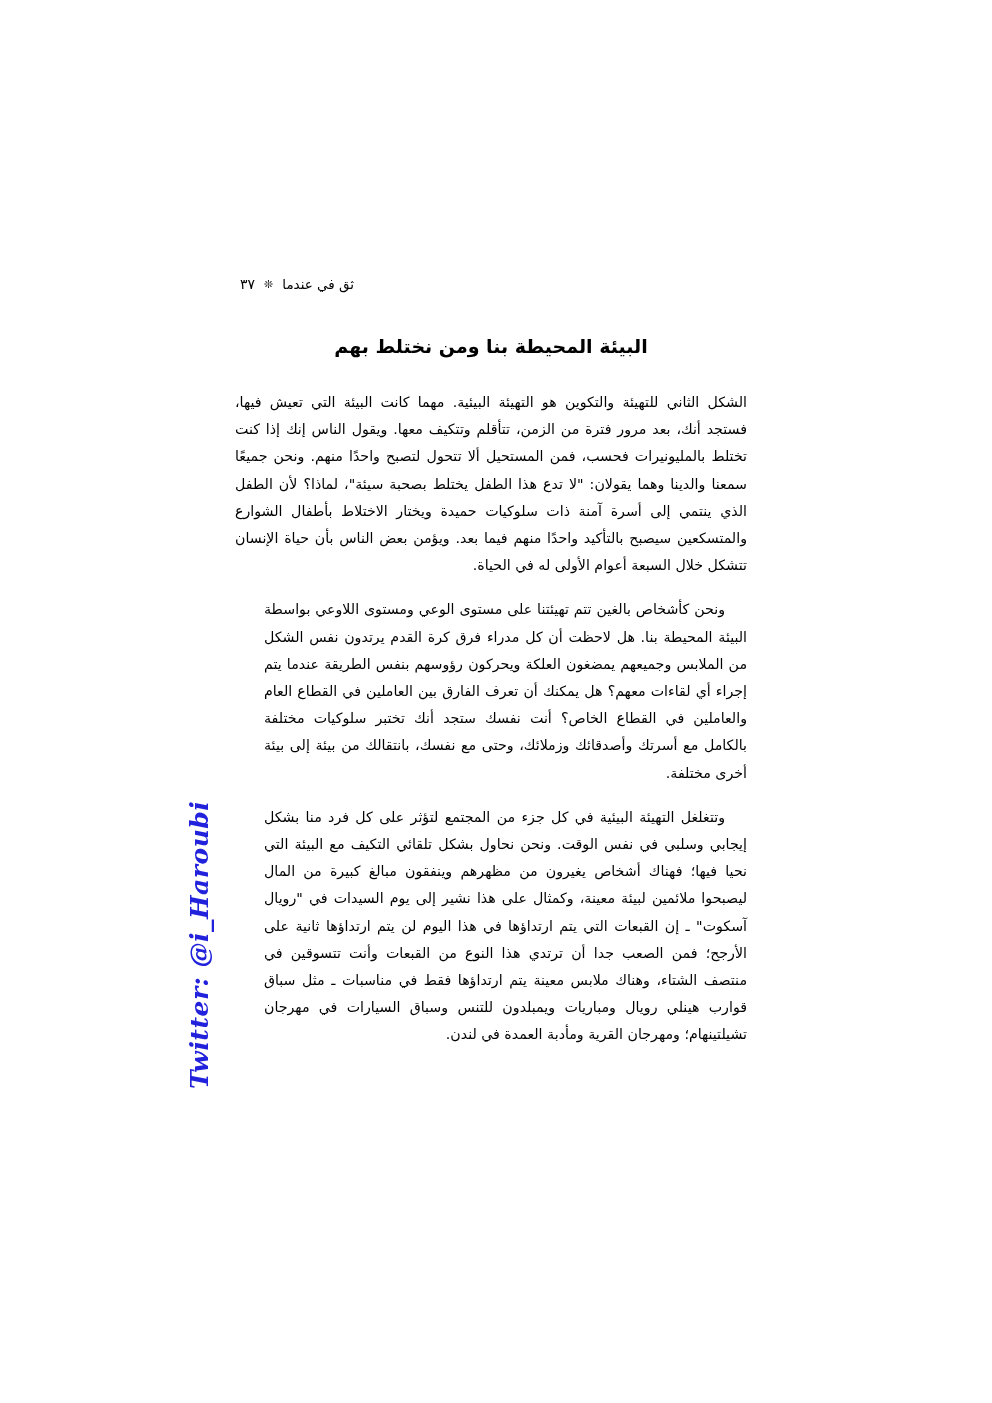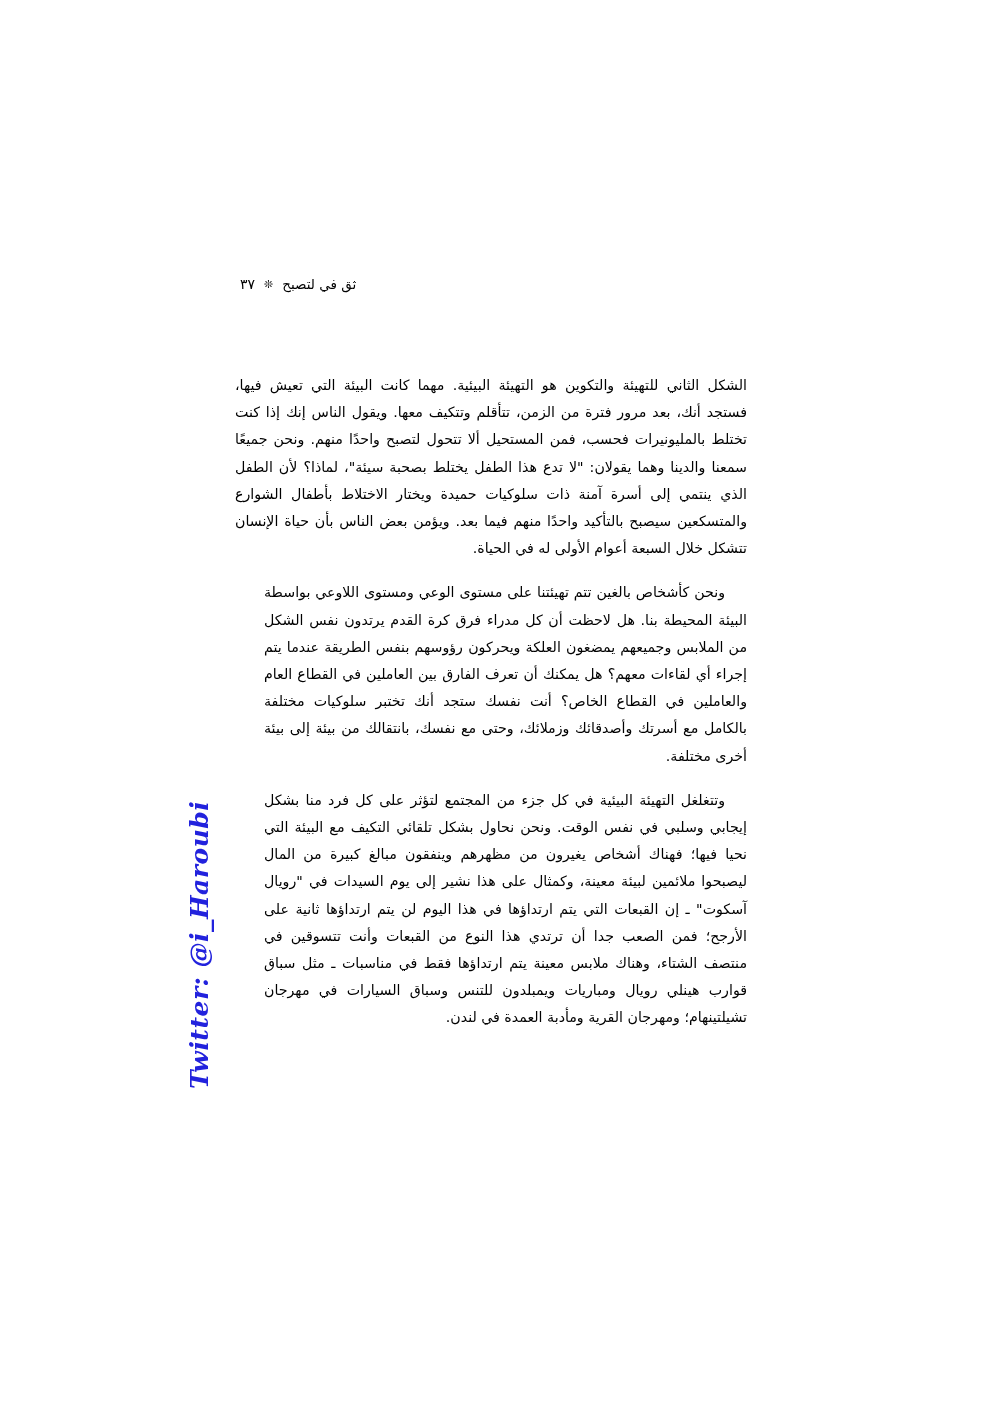"ثق في لتصبح" span.rh-chapter { text: لتصبح -> عندما }
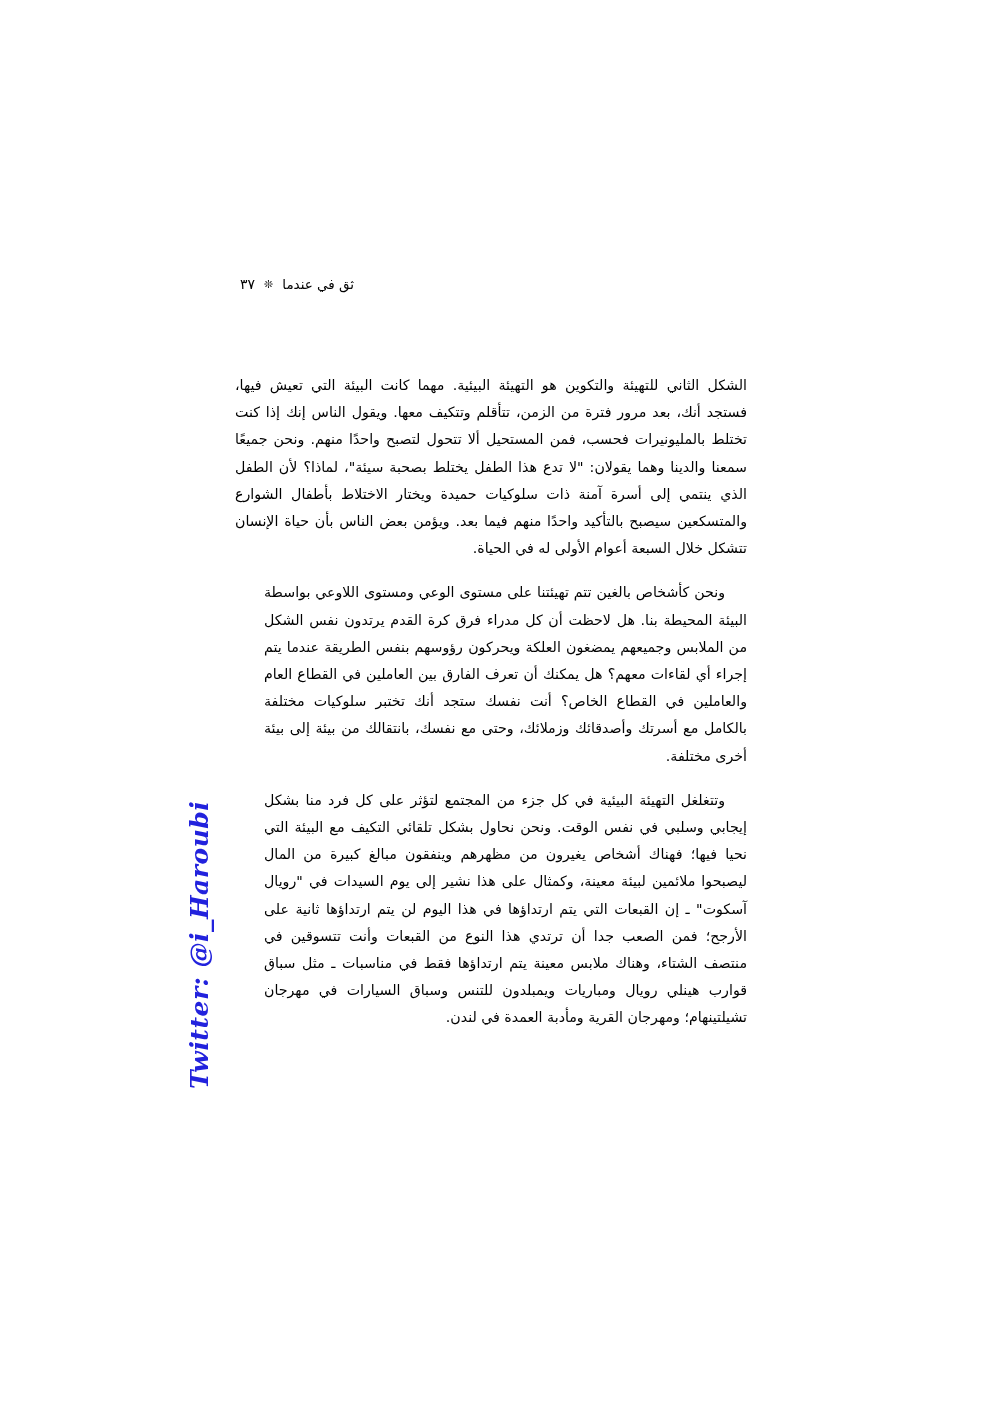"البيئة المحيطة بنا ومن نختلط" h1.chapter-title { html: none -> <h1>البيئة المحيطة بنا ومن نختلط بهم</h1> }
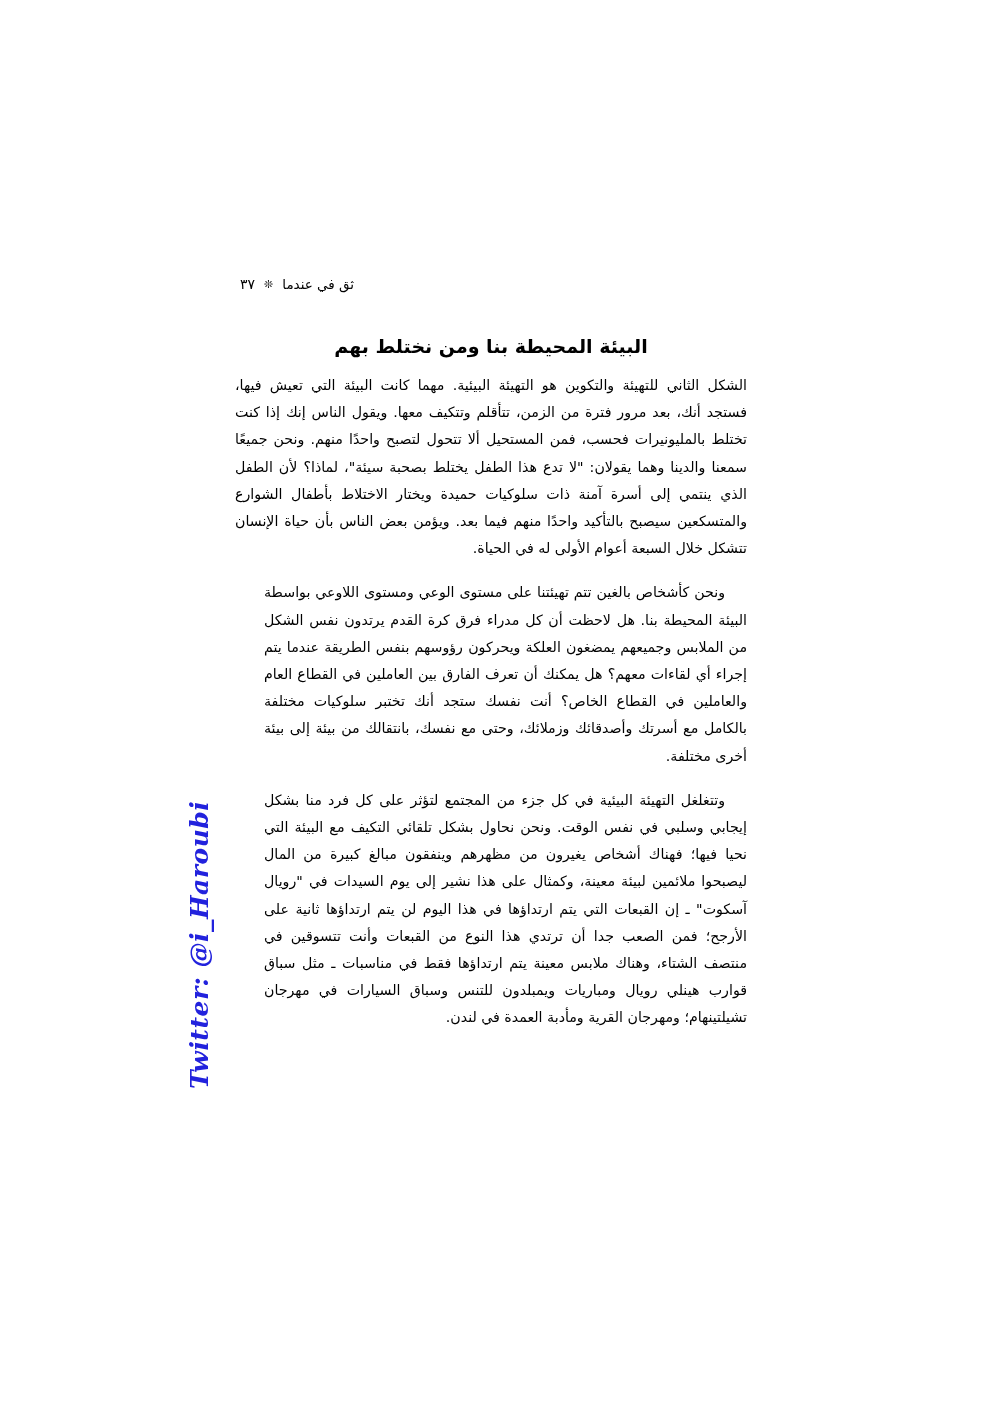"الشكل الثاني للتهيئة والتكوين هو" .body-col { top: 372px -> 389px }
